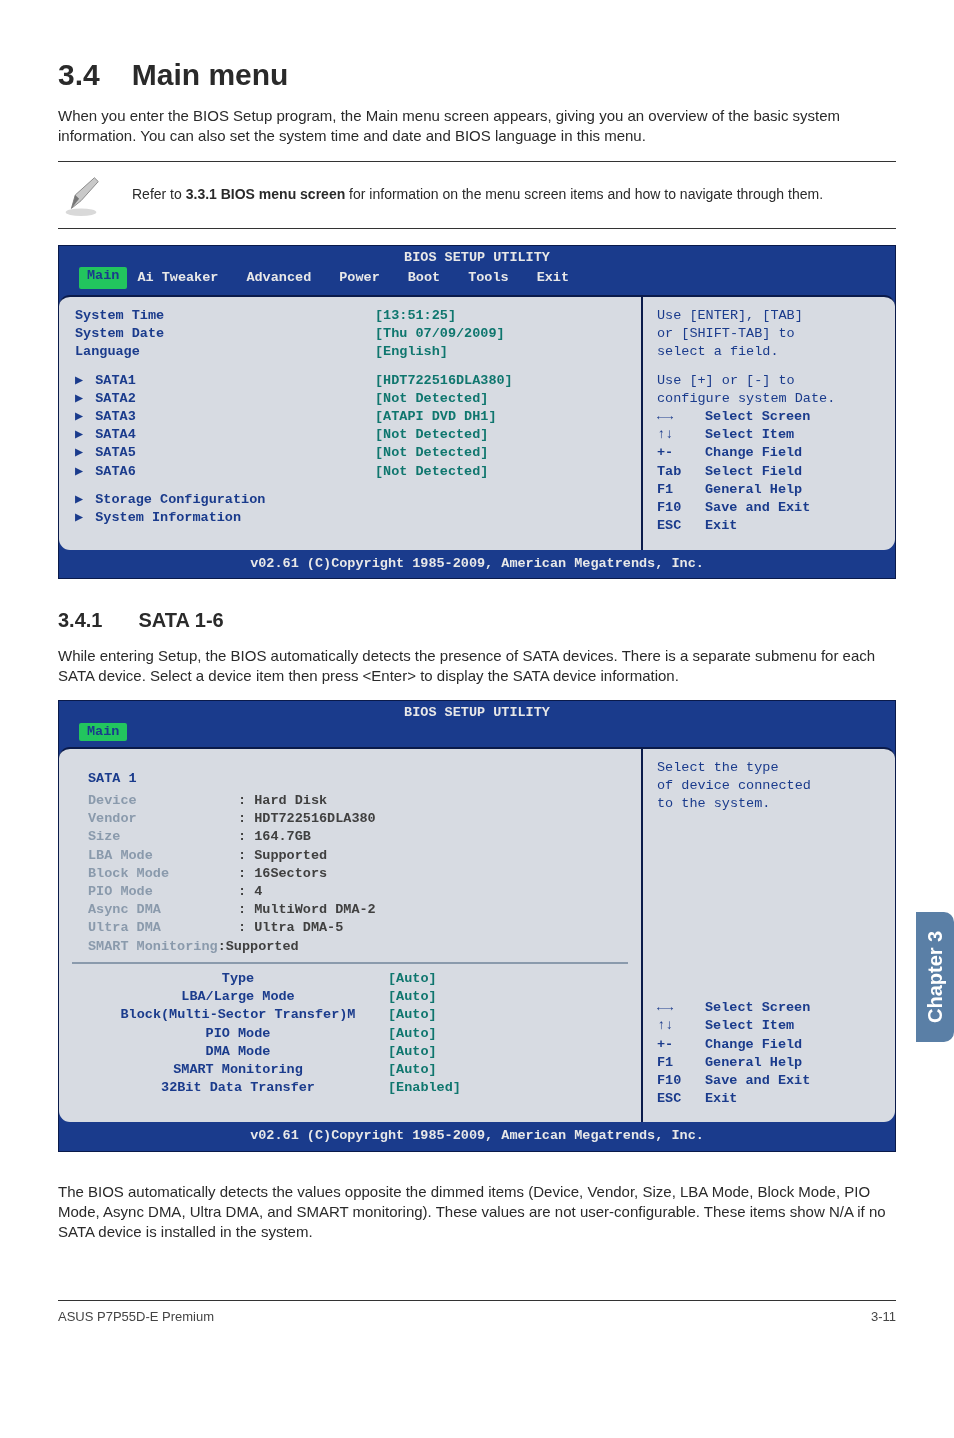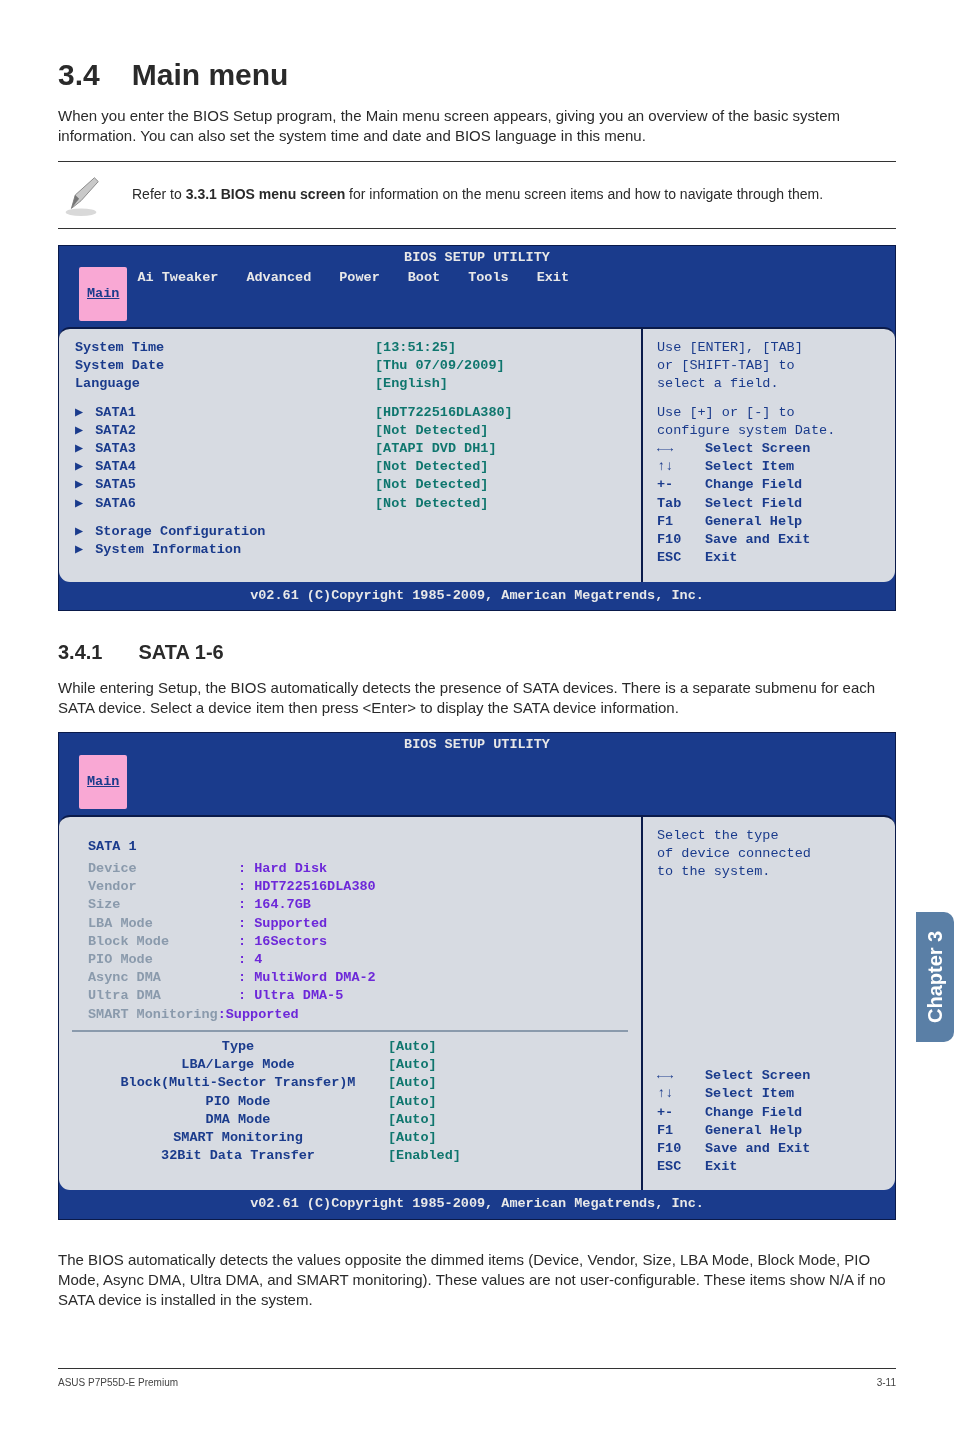"Main" .bios-tabs span.active { background: #f9a8d4 -> #22c55e; padding: 18px 8px -> 0 8px; text-decoration: underline -> none }
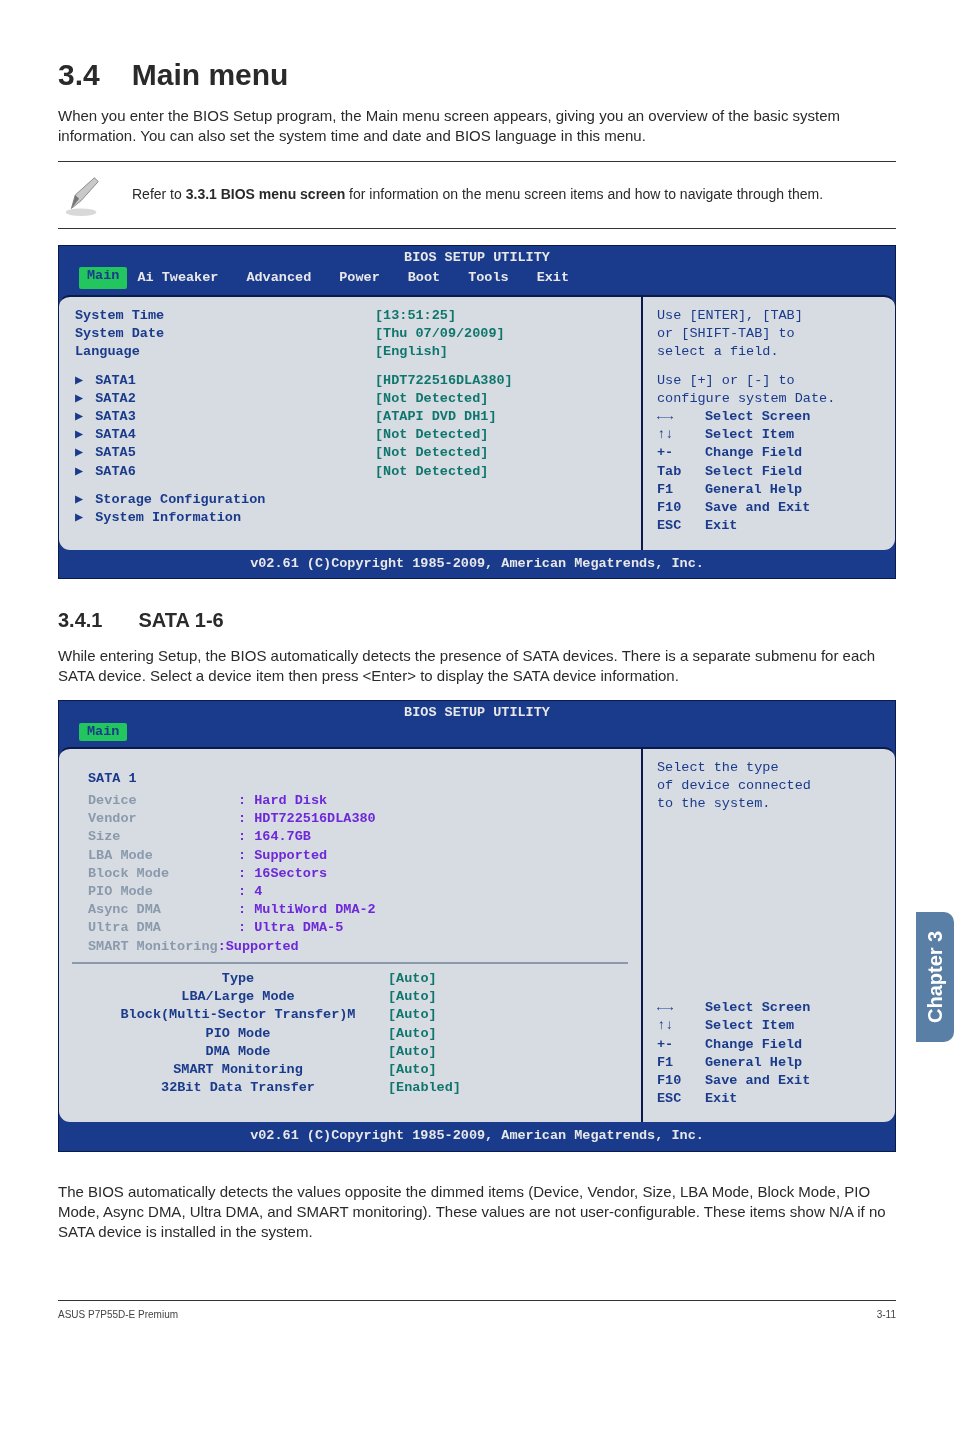": Hard Disk" .bios-row .val.dim { color: #6d28d9 -> #404040 }
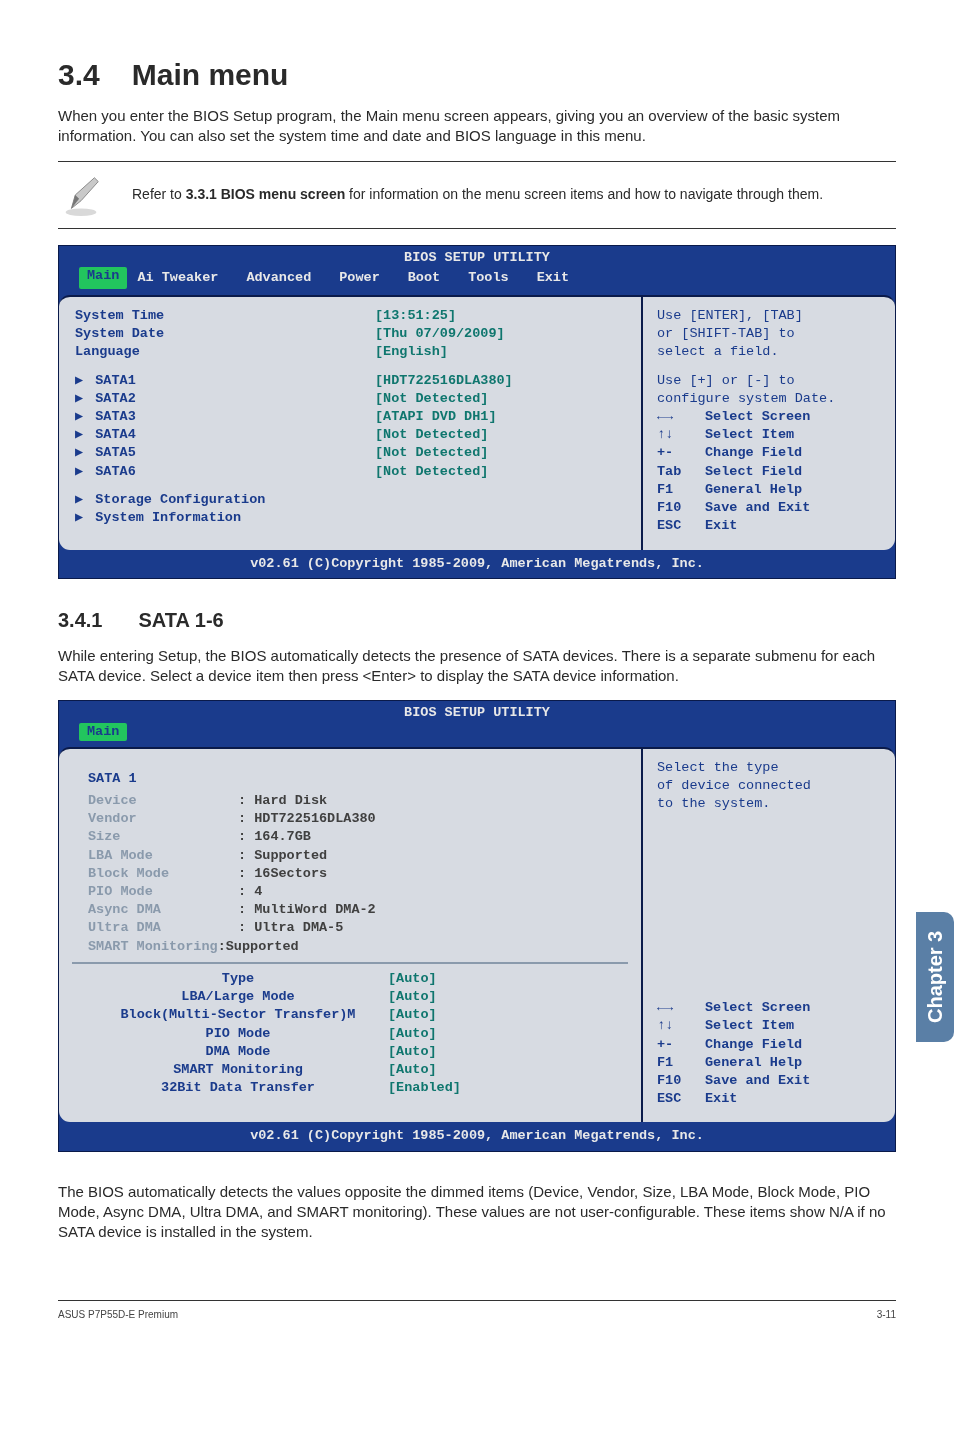"ASUS P7P55D-E Premium" .page-footer { font-size: 10px -> 13px }
